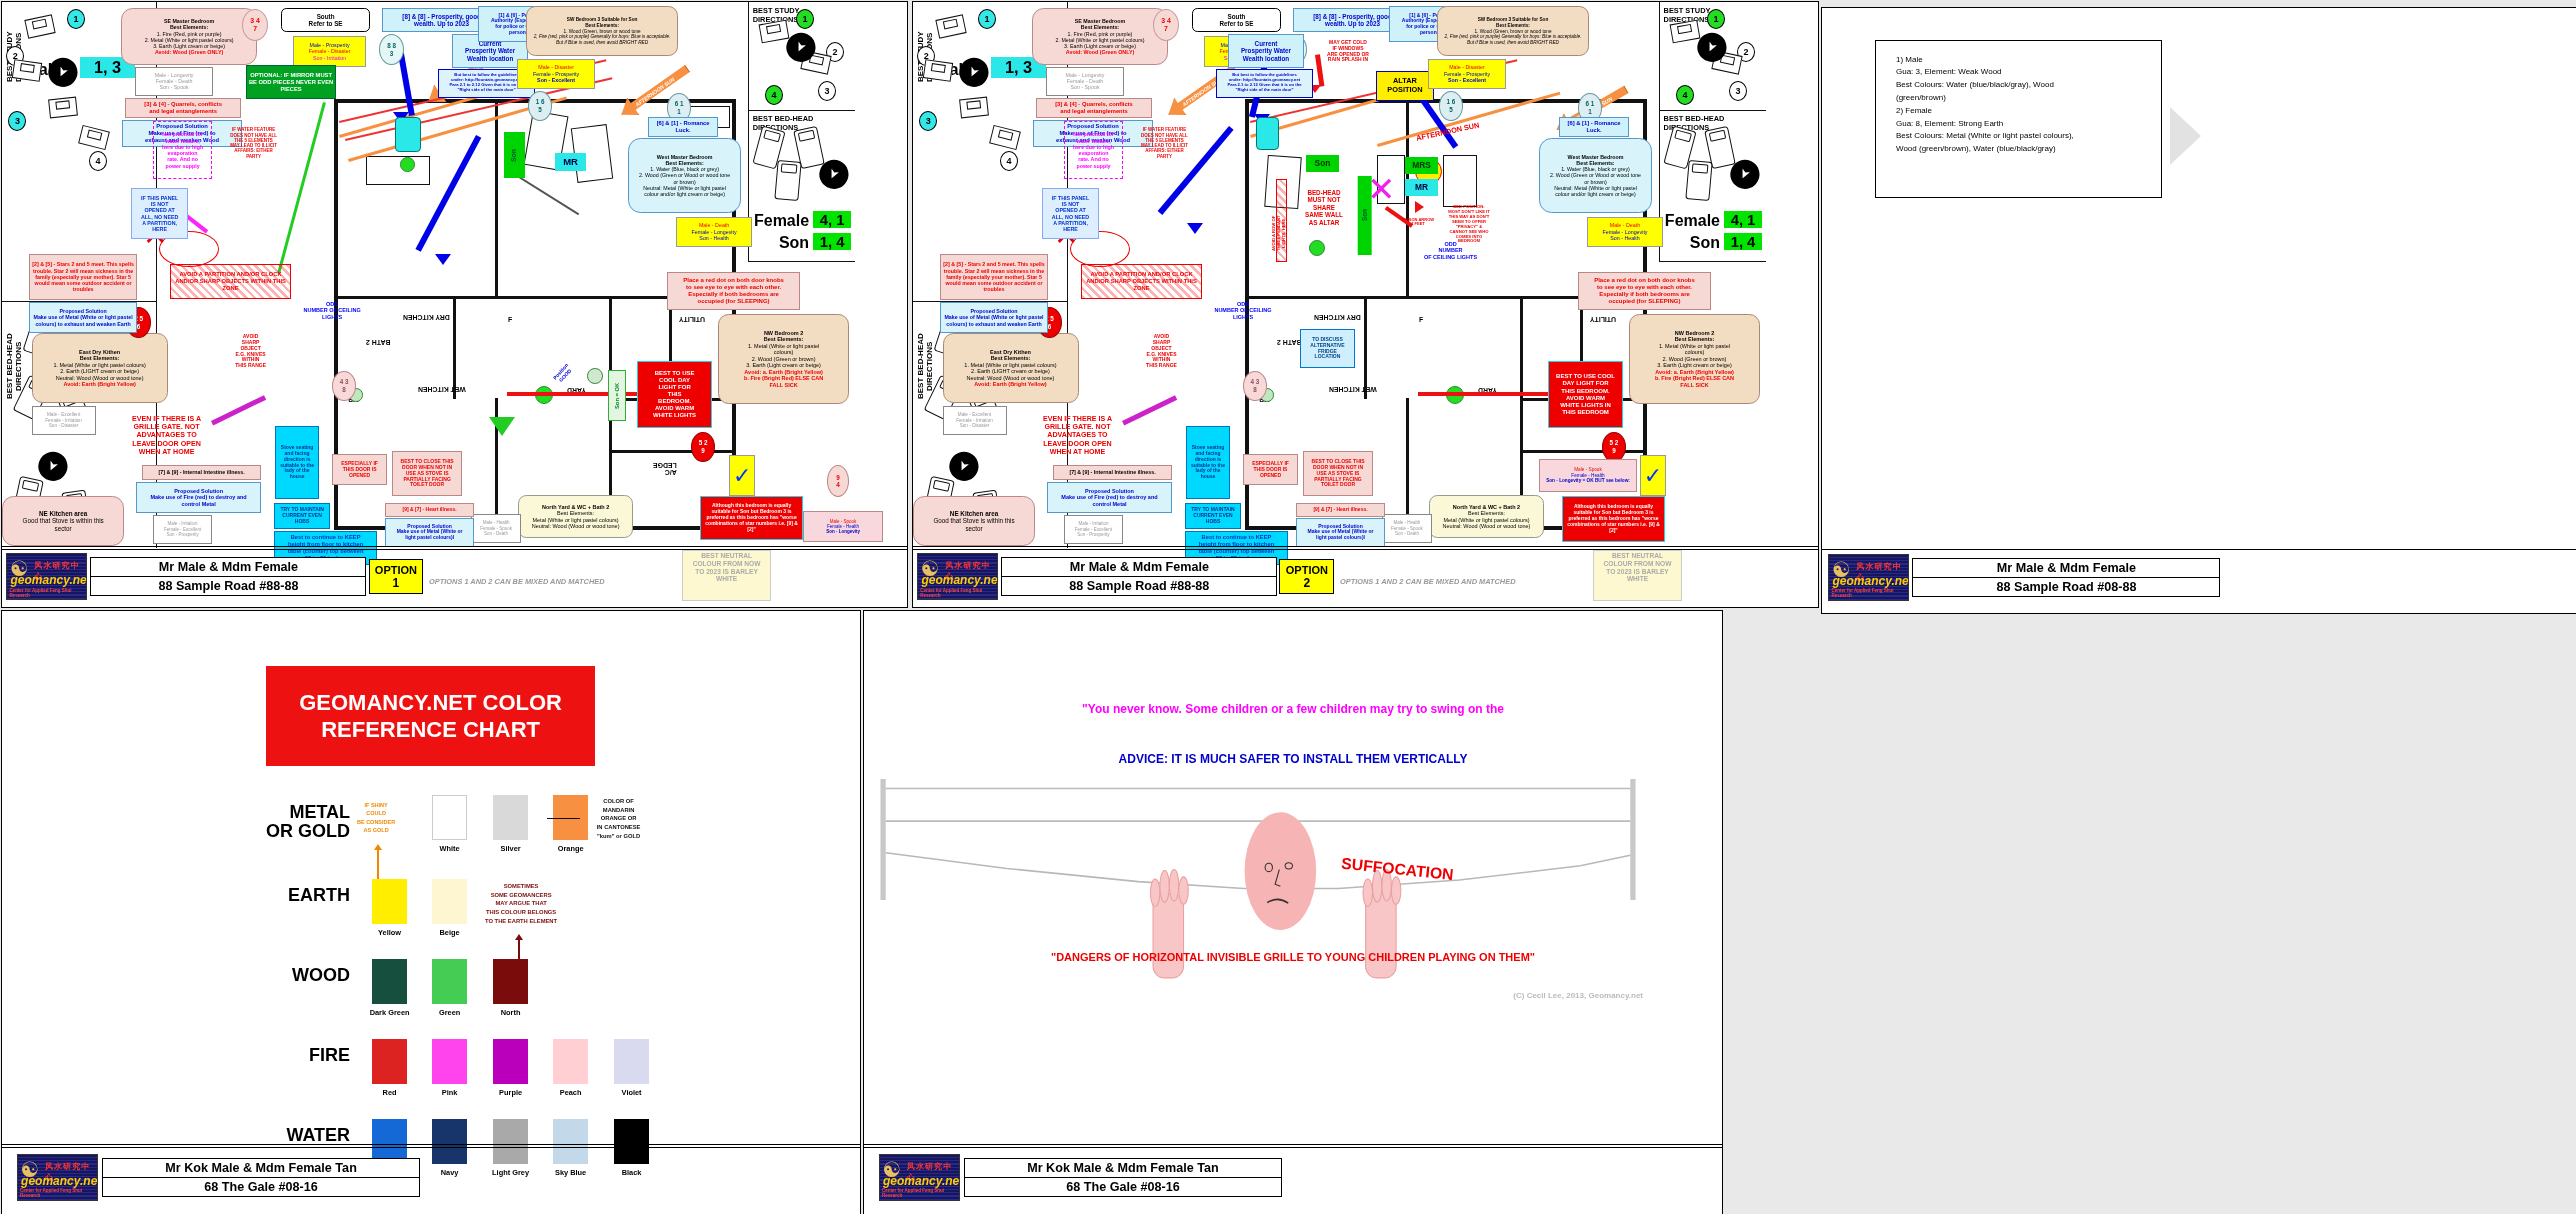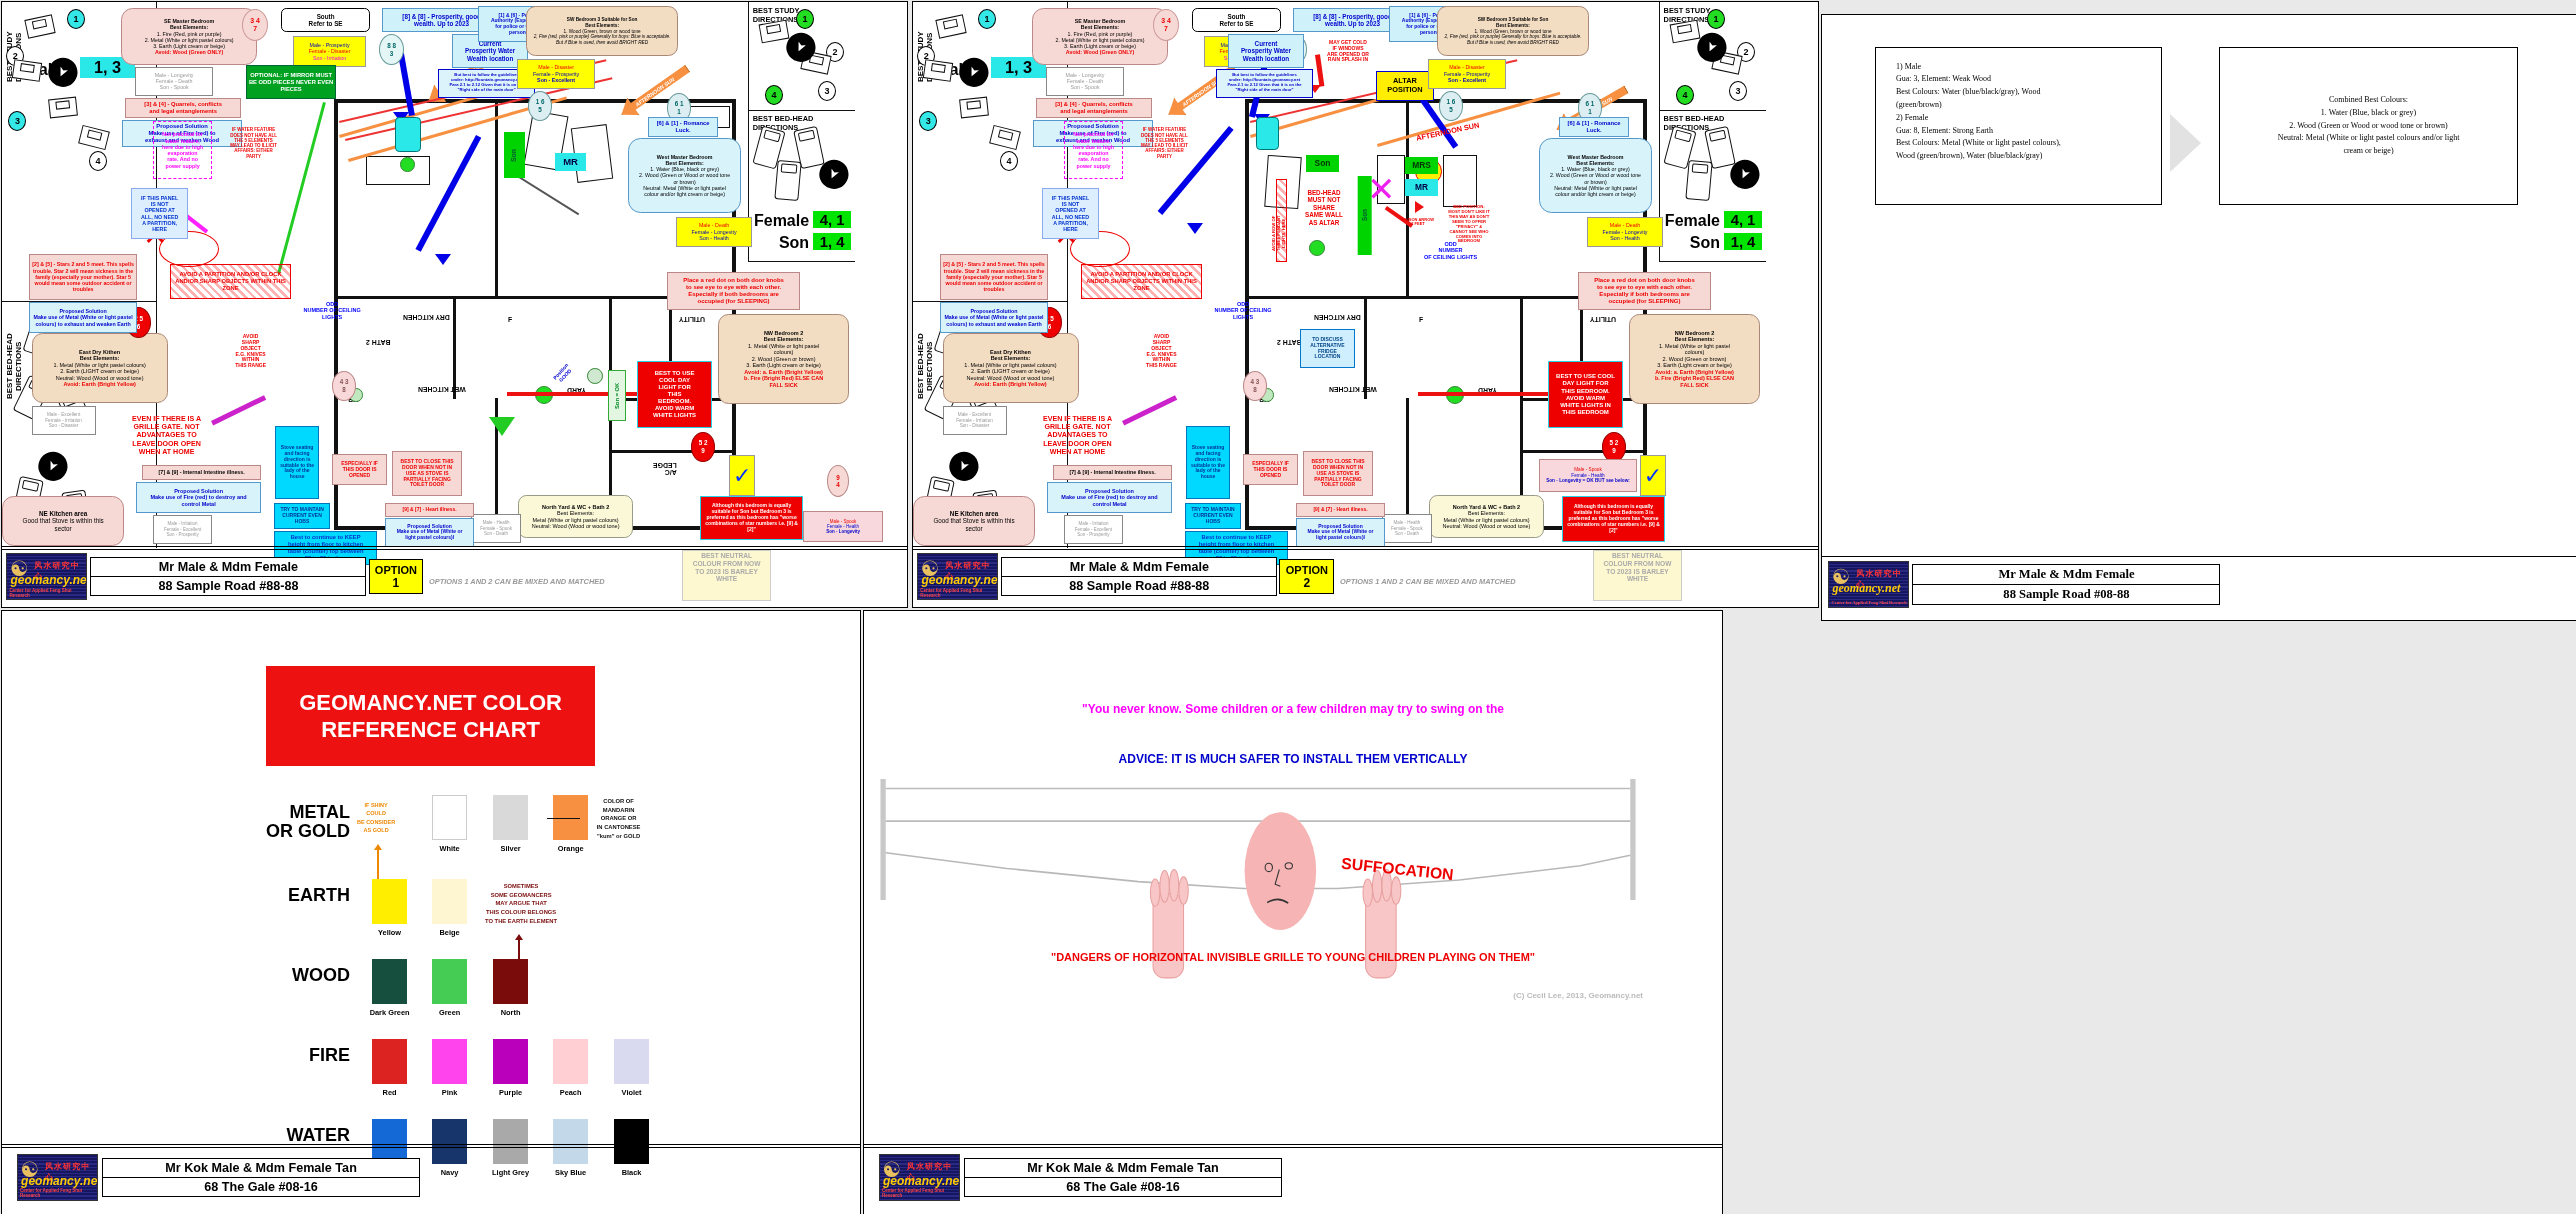"1) Male" div.panel { font-family: Liberation Serif, serif -> none; top: 14px -> 7px }
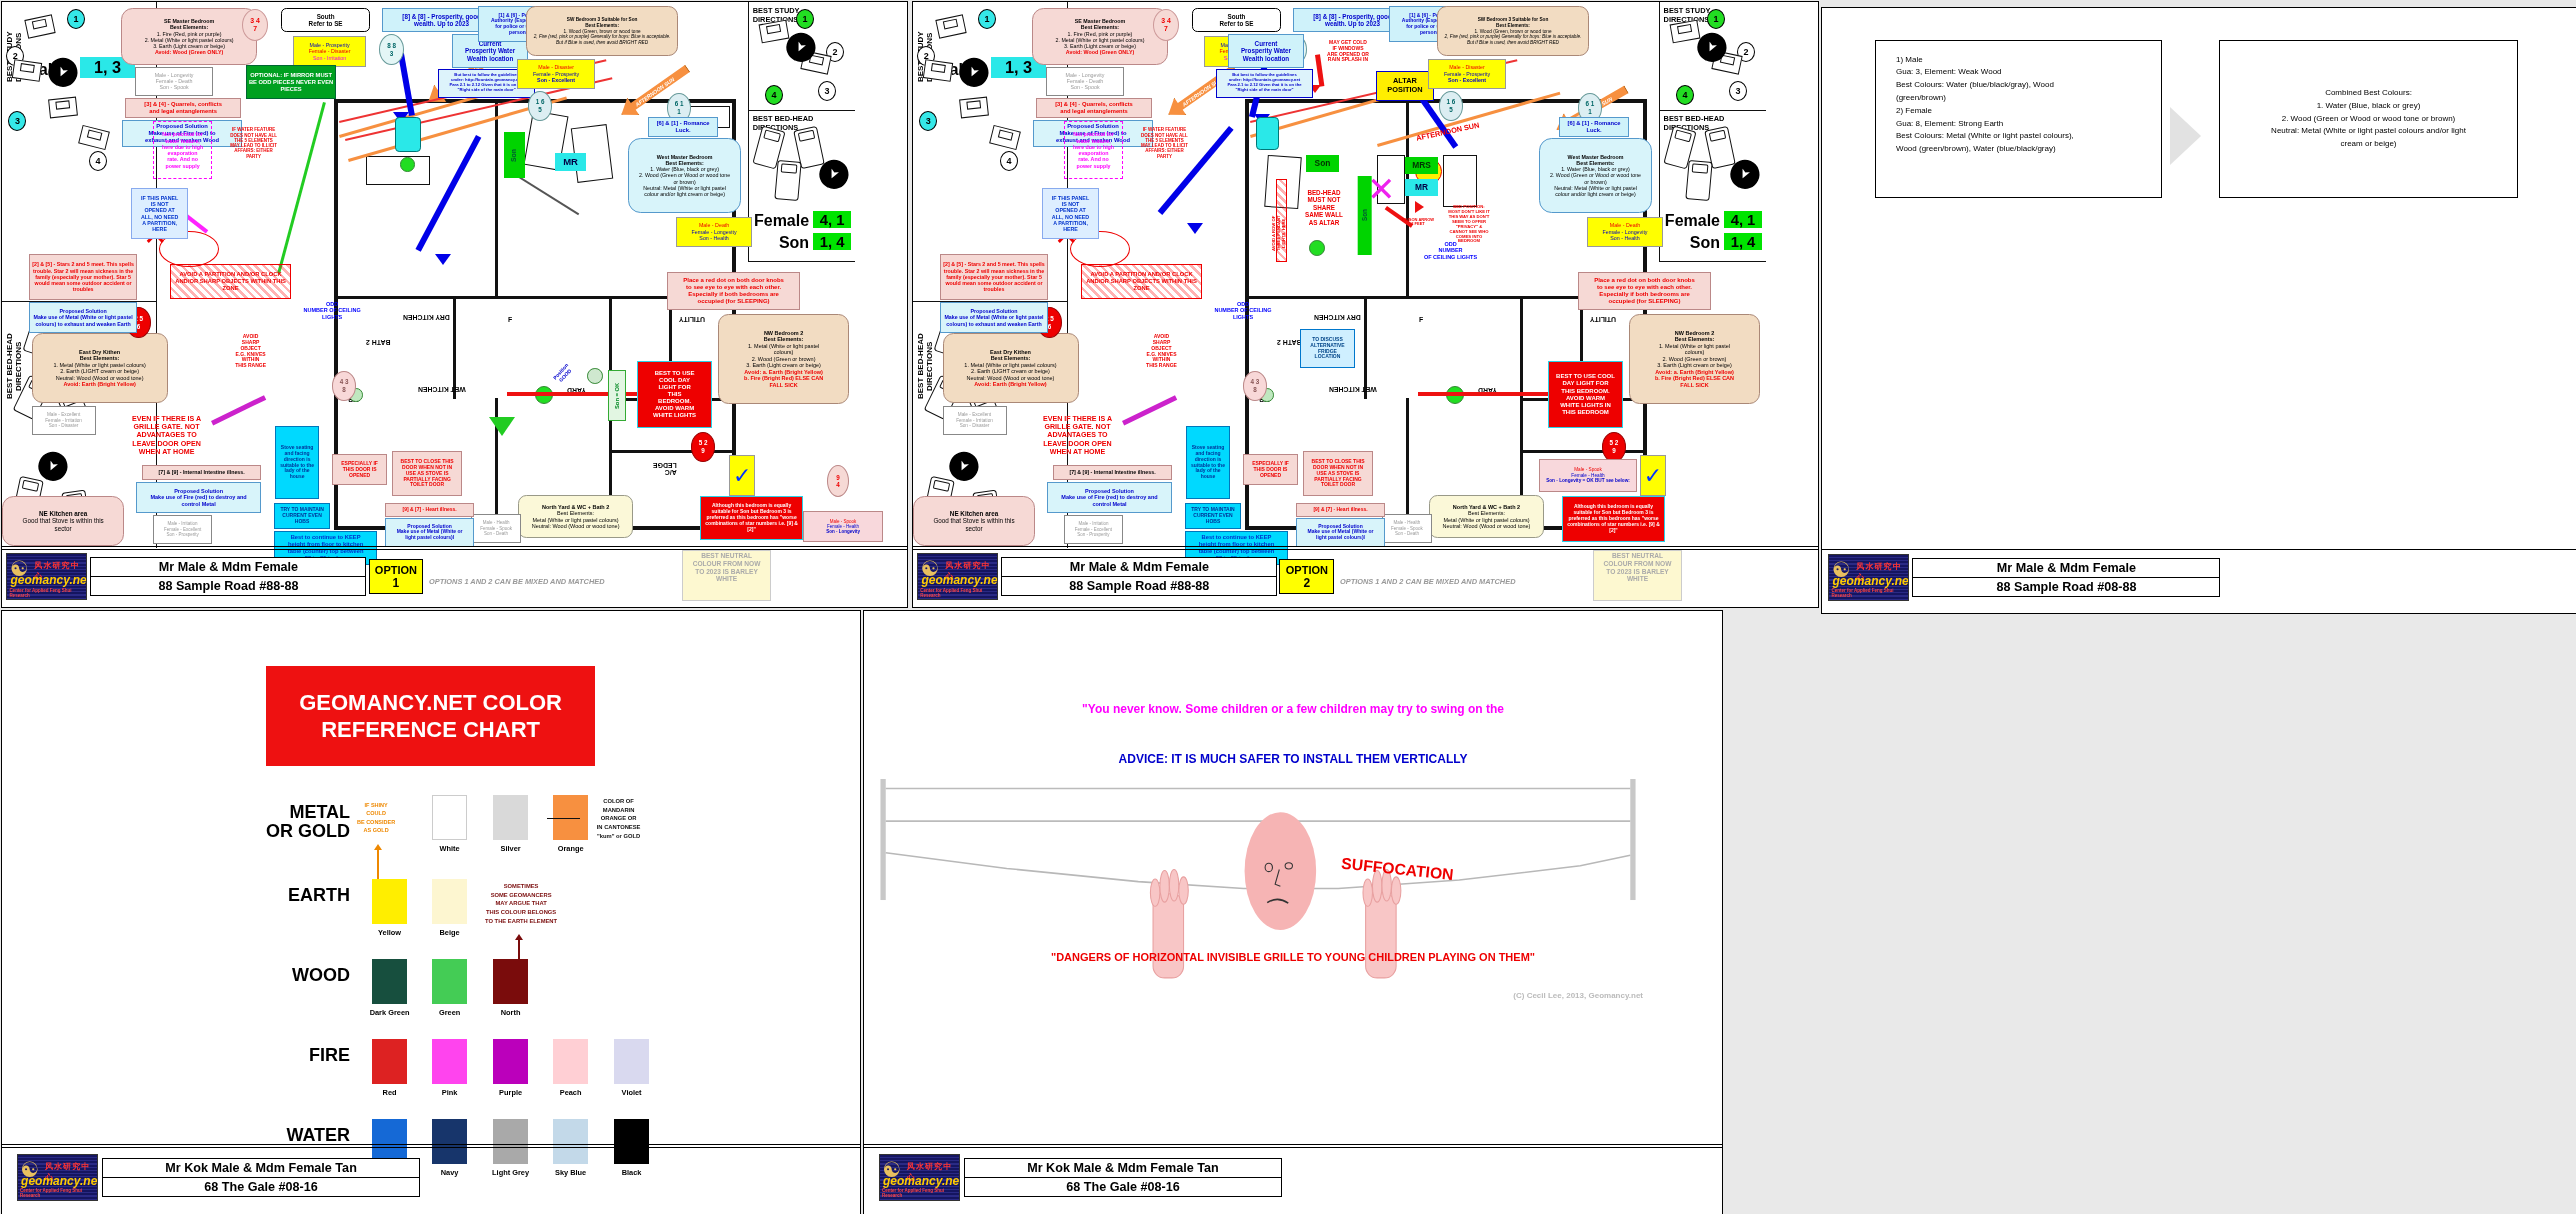"Combined Best Colours:" div { html: <div> <div>Combined Best Colours:</div> <div>1. Water (Blue, black or grey)</div> <div>2. Wood (Green or Wood or wood tone or brown)</div> <div>Neutral: Metal (White or light pastel colours and/or light</div> <div>cream or beige)</div> </div> -> none }
